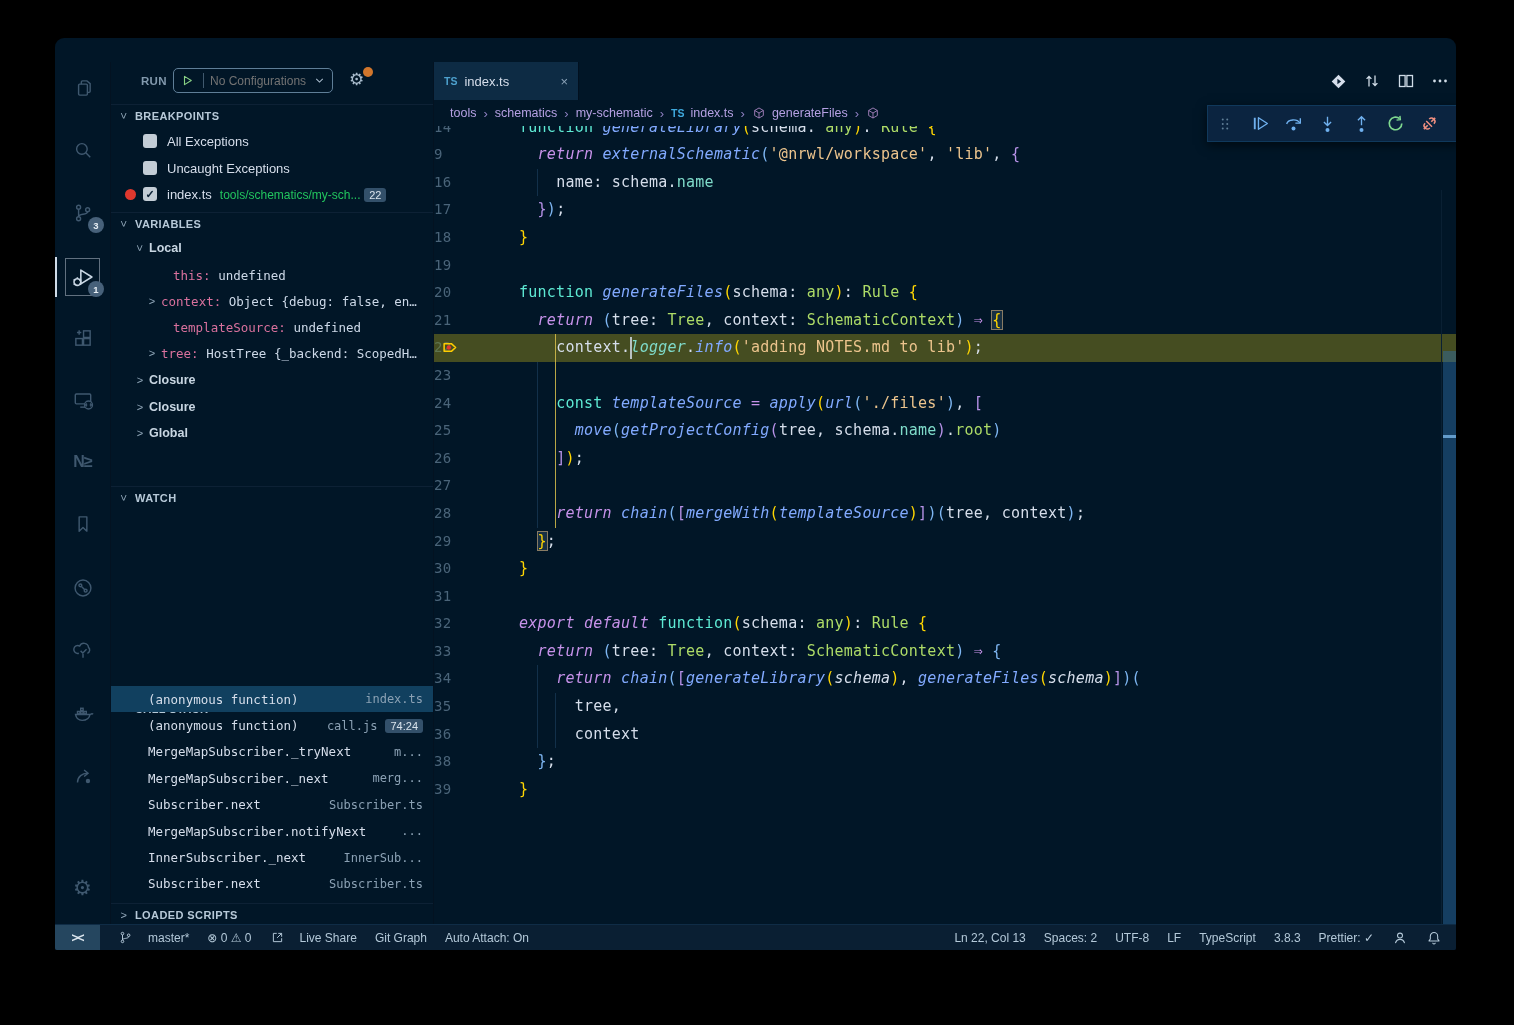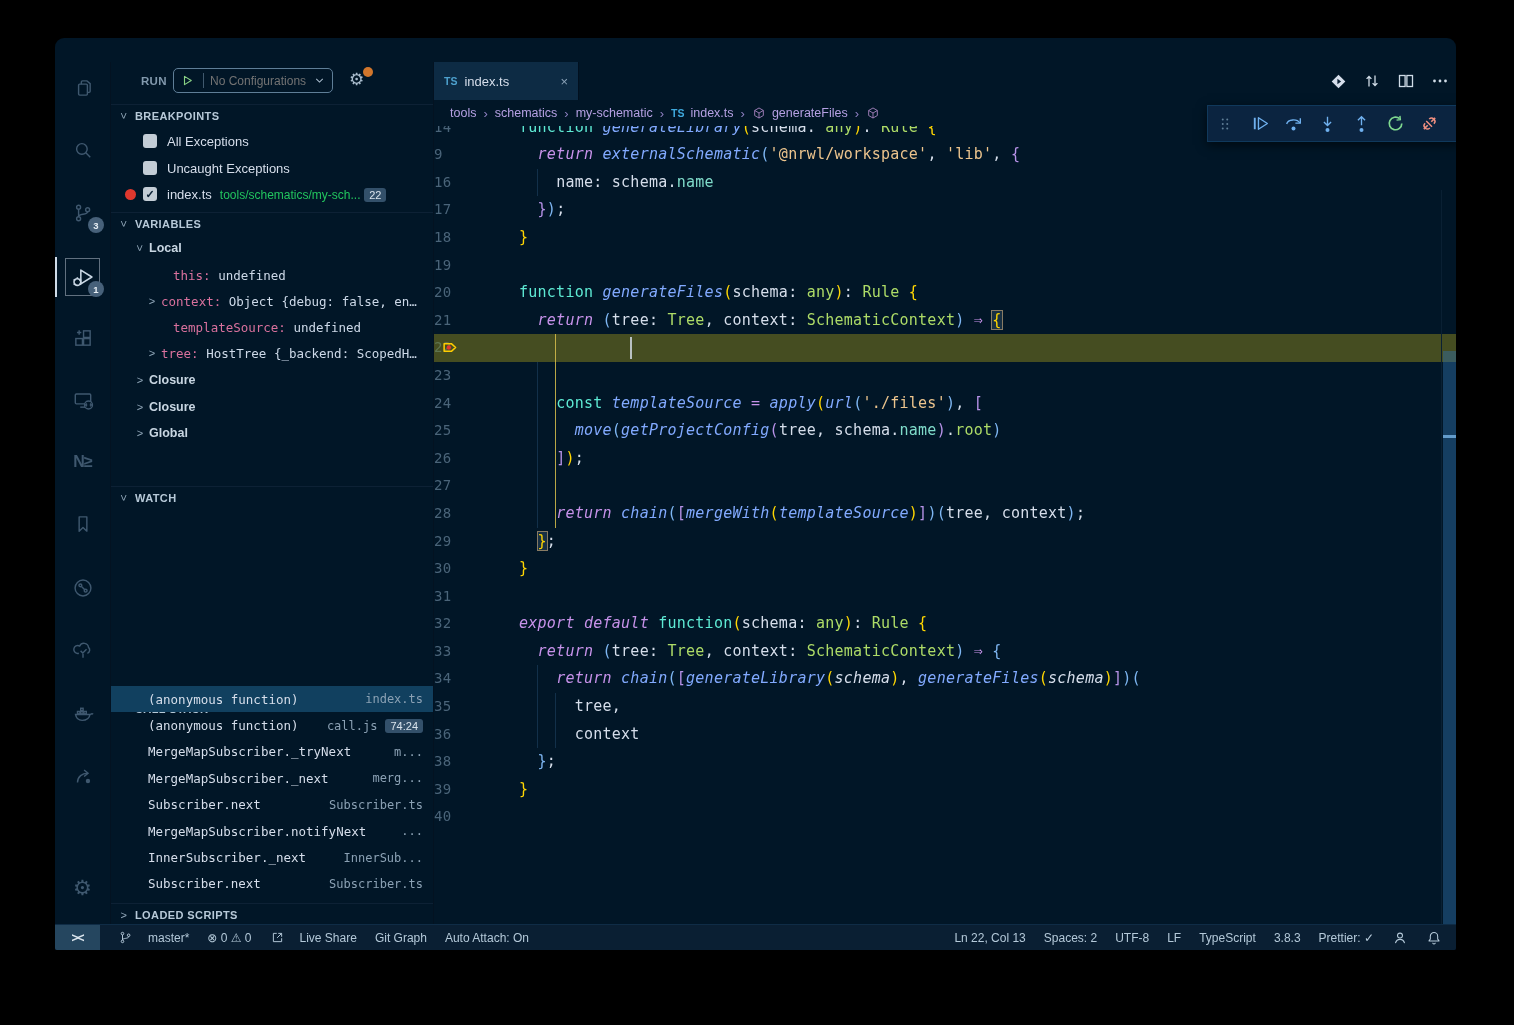"context.logger.info('adding NOTES.md to" span.ctext { html: none -> <span><span> </span><span>context</span><span>.</span><span>logger</span><span>.</span><span>info</span><span>(</span><span>'adding NOTES.md to lib'</span><span>)</span><span>;</span></span> }
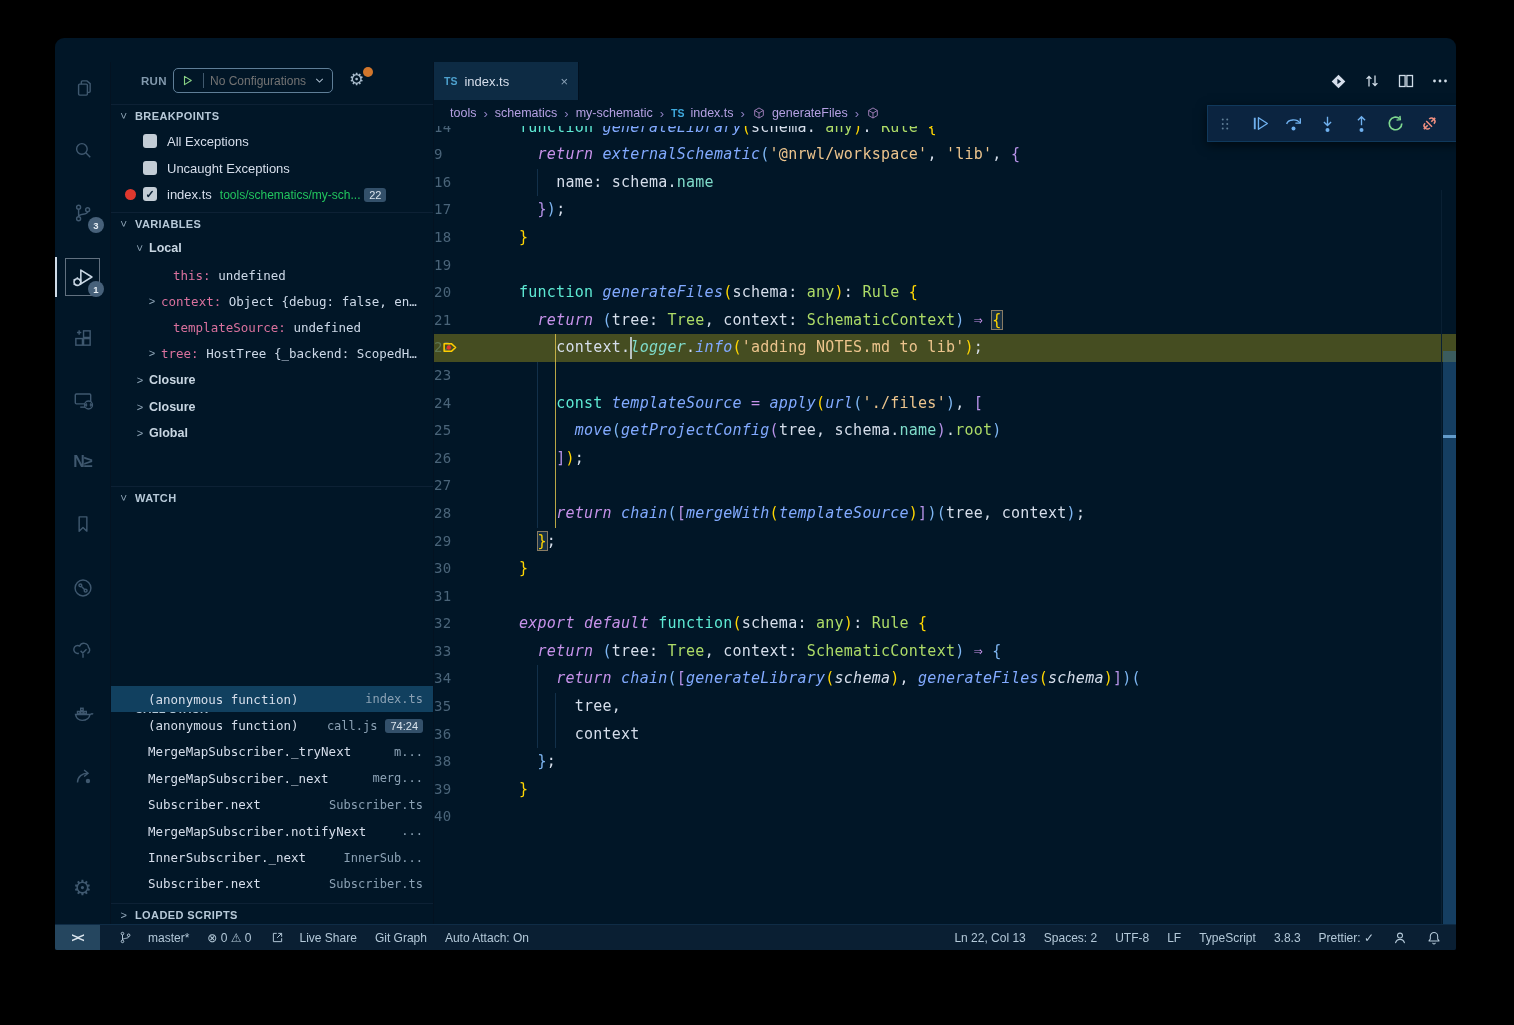"40" div.code-line { html: <div><span>40</span><span></span></div> -> none }
